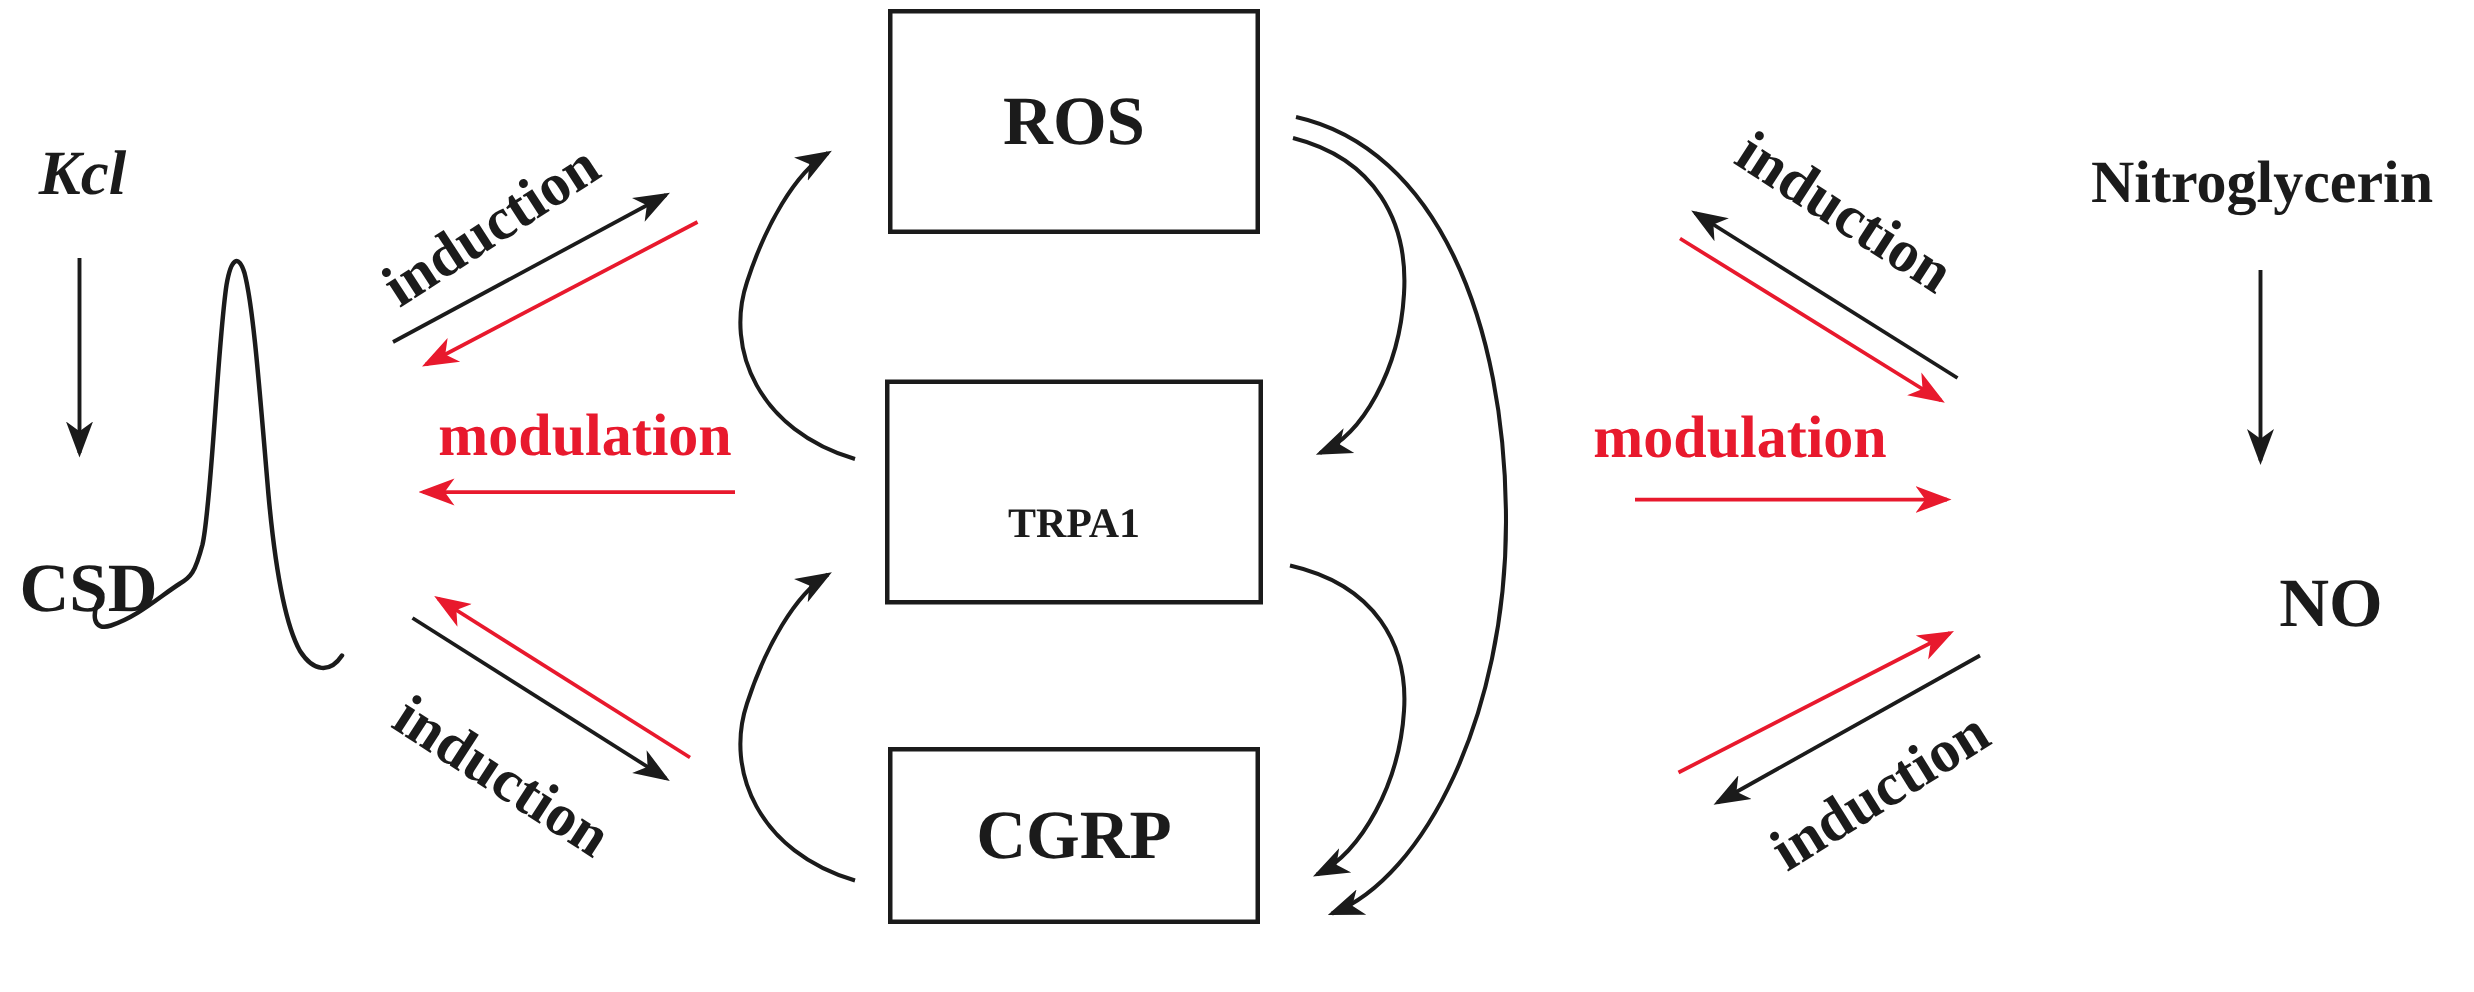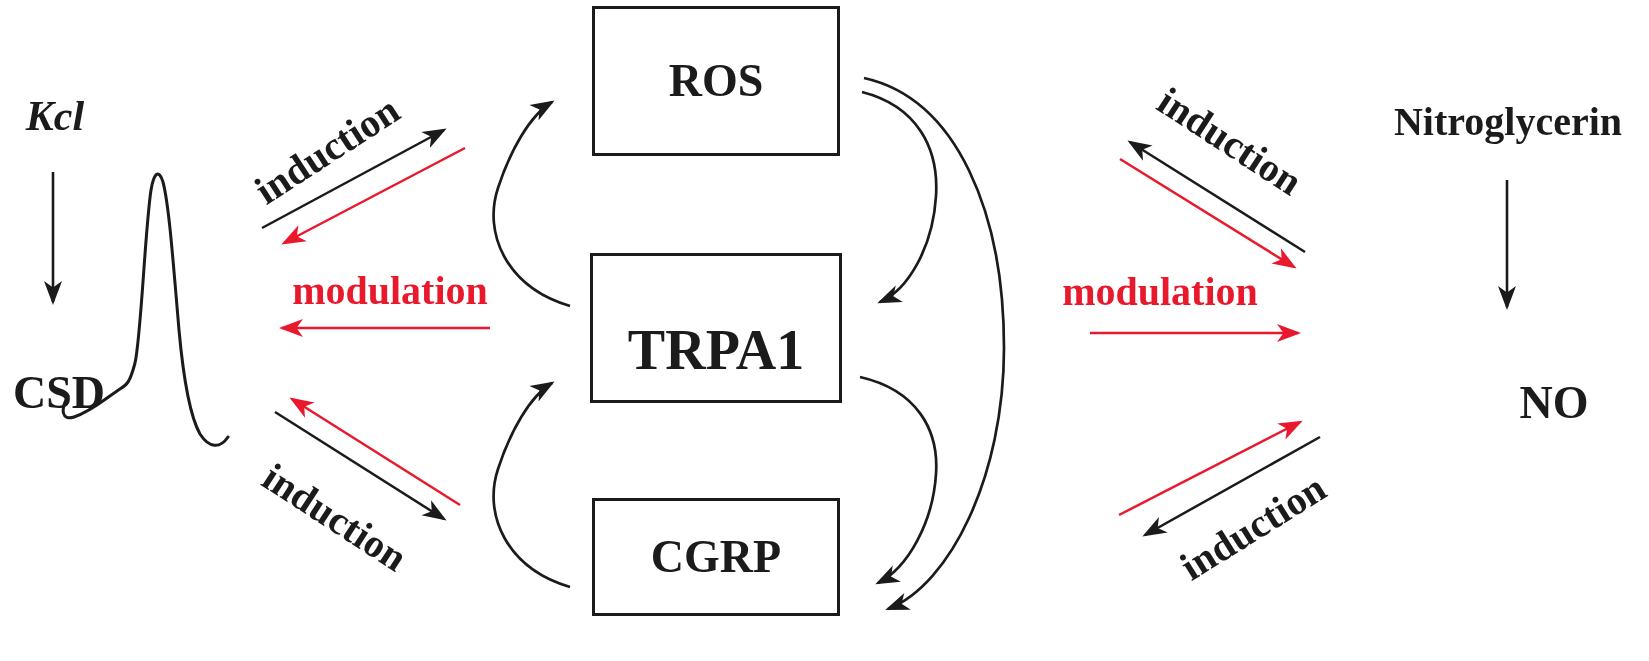"TRPA1" .box-label.two-line { font-size: 56px -> 28px }
